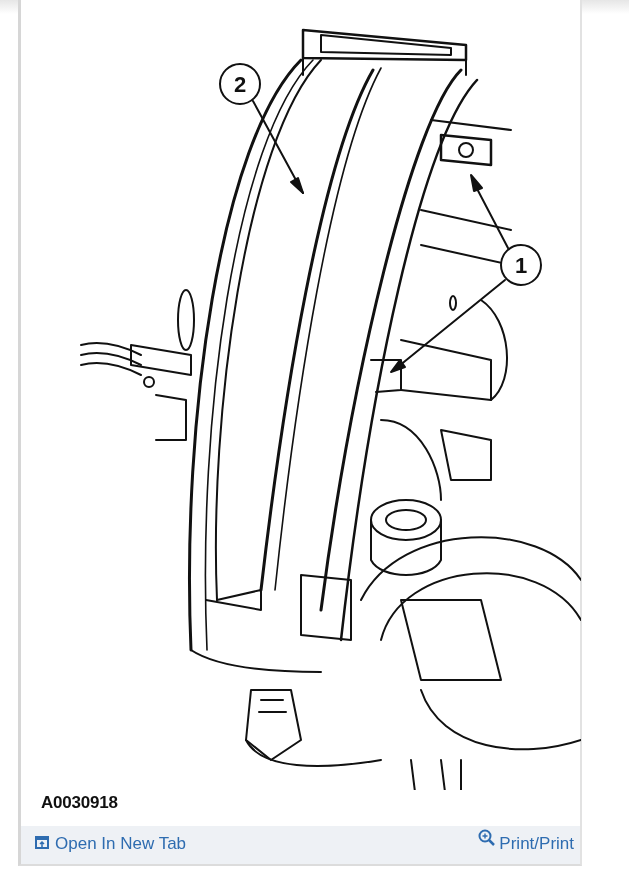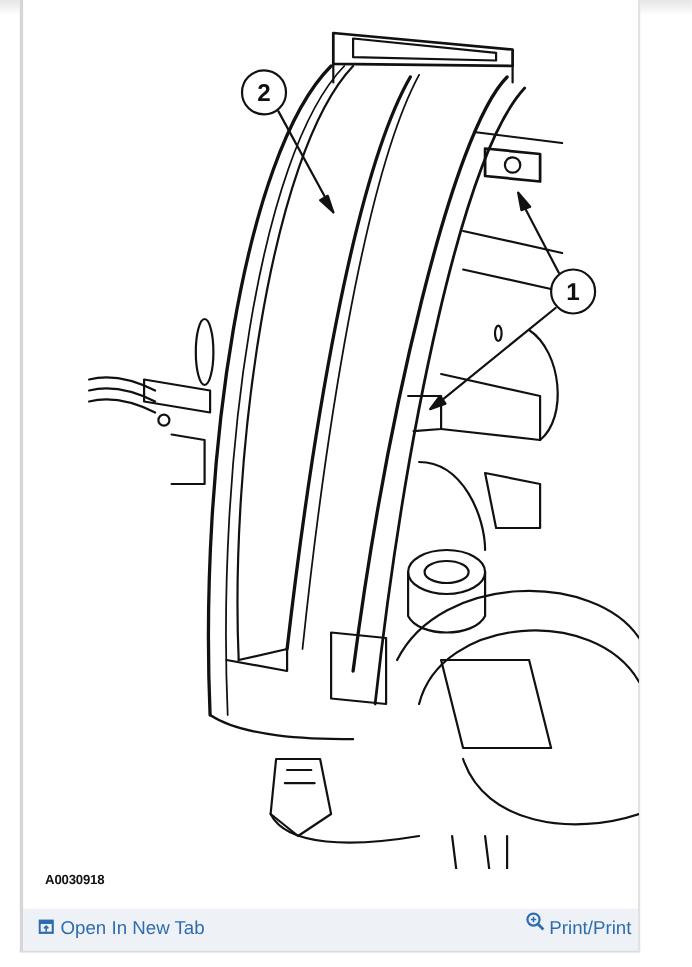"A0030918" .figid { font-size: 12px -> 17px }
